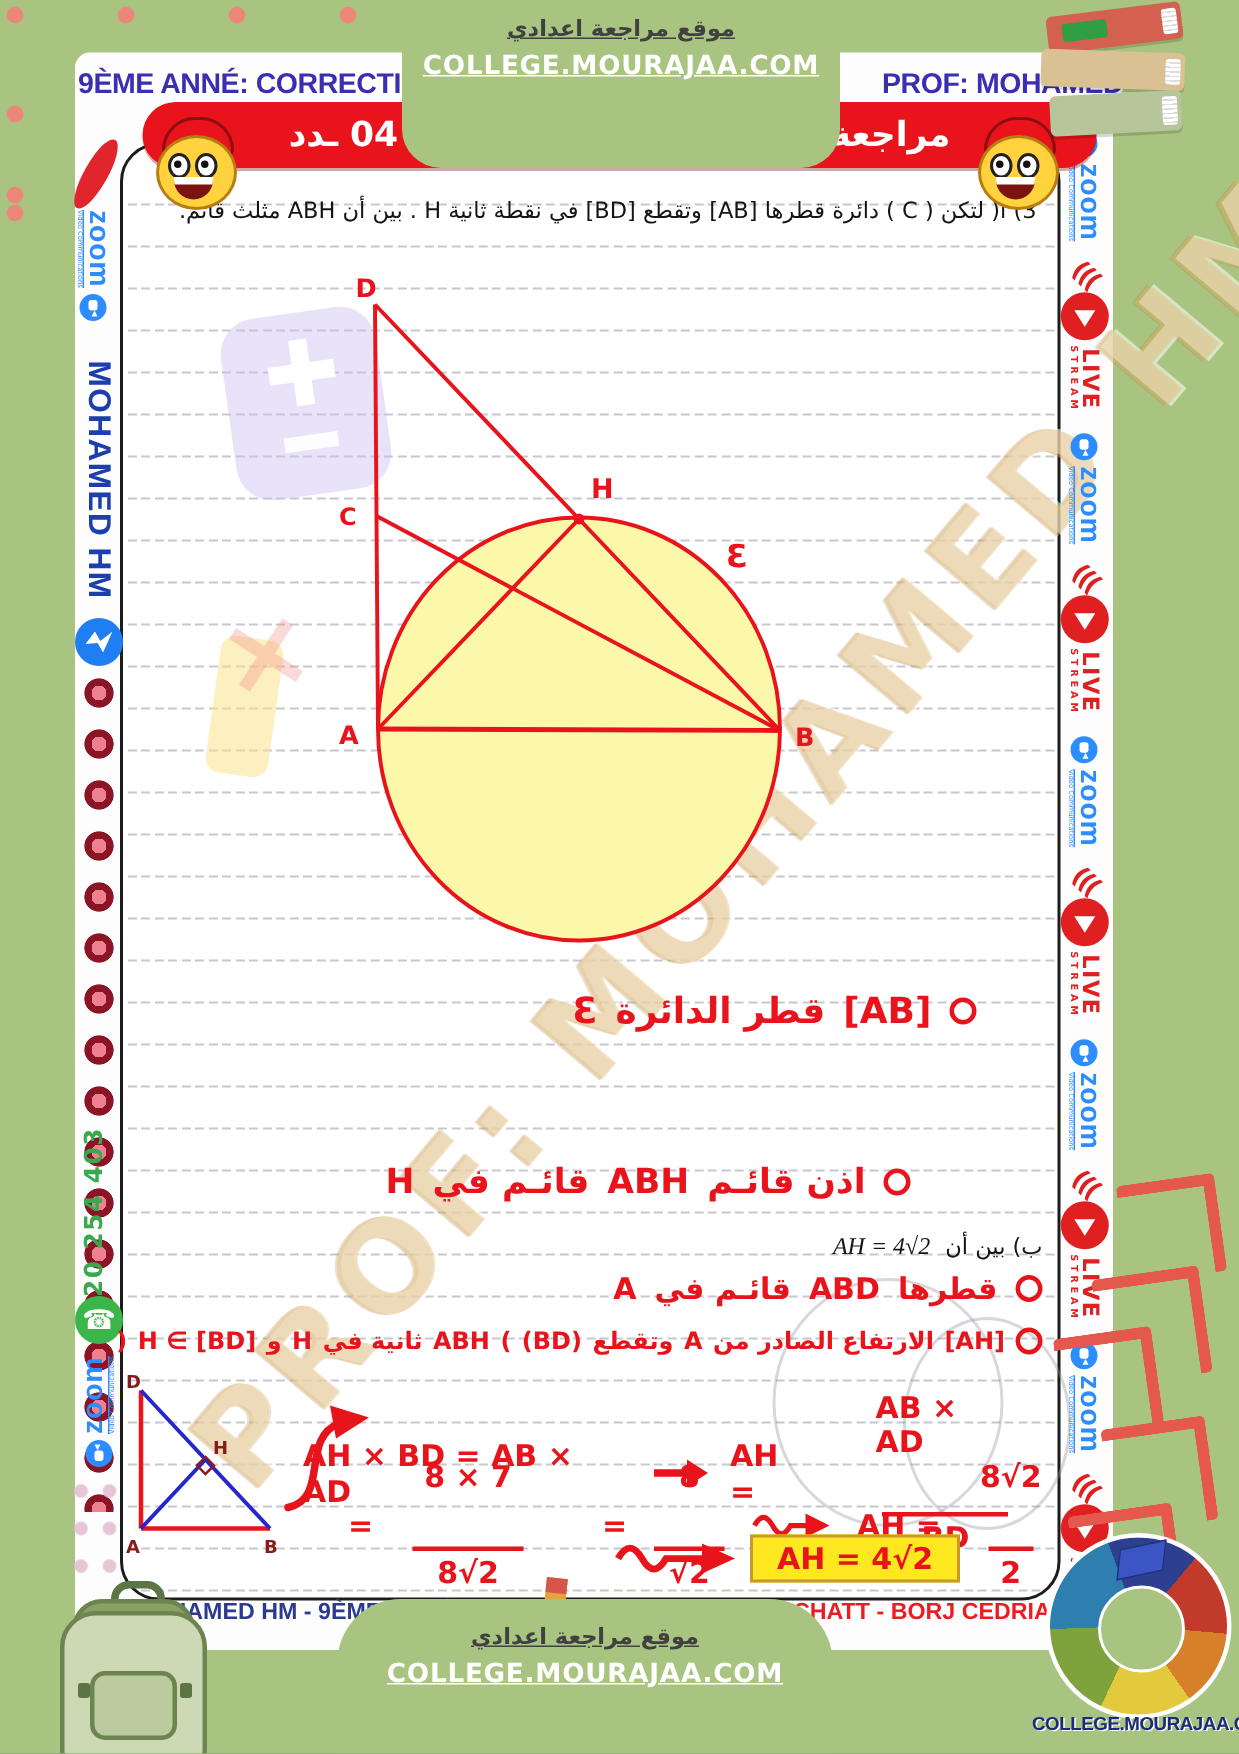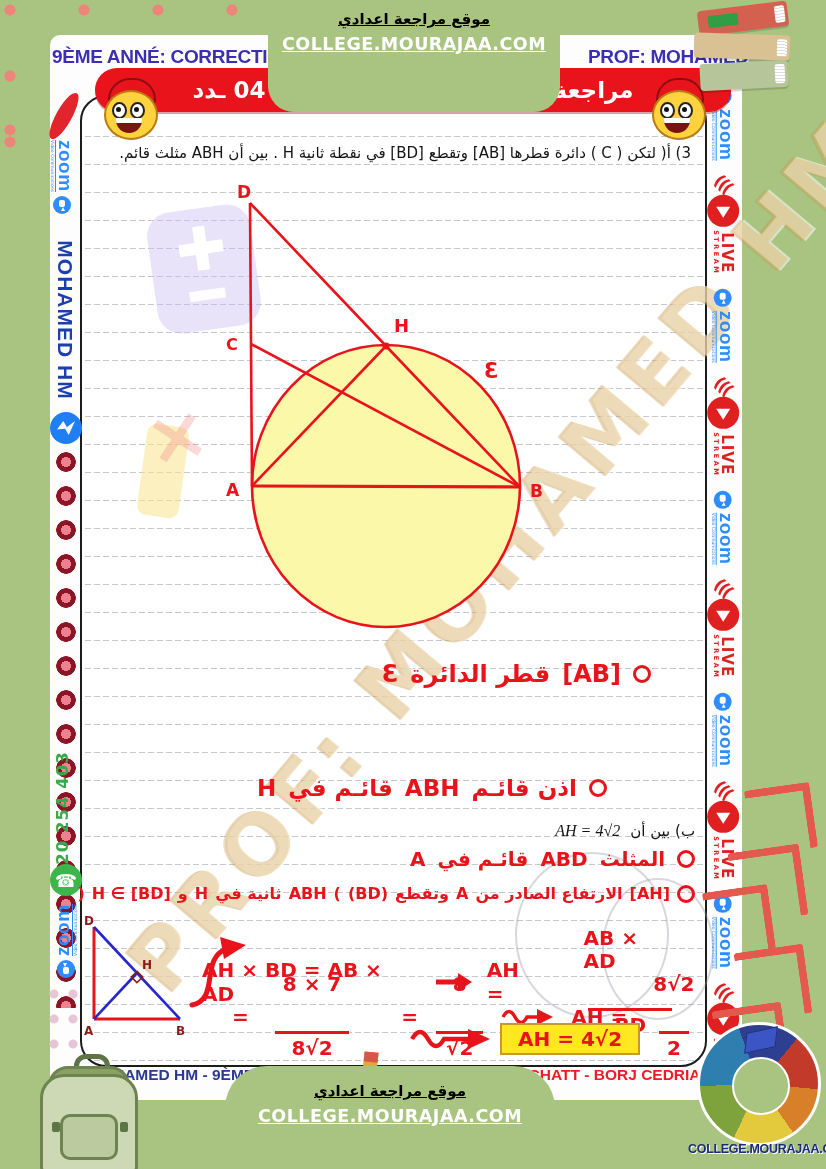"موقع مراجعة اعدادي" .tab-l1 { color: #000000 -> #404040 }
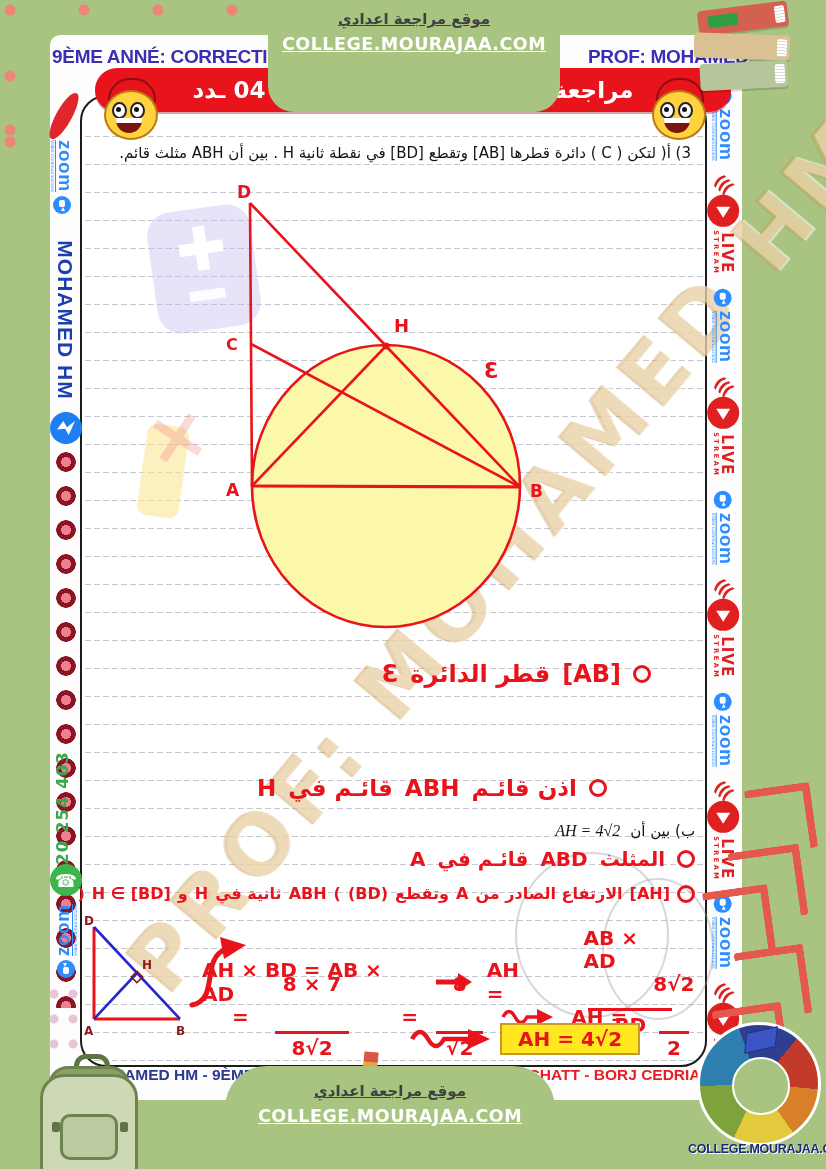"3) أ( لتكن ( C" .stmt-a { top: 49px -> 36px }
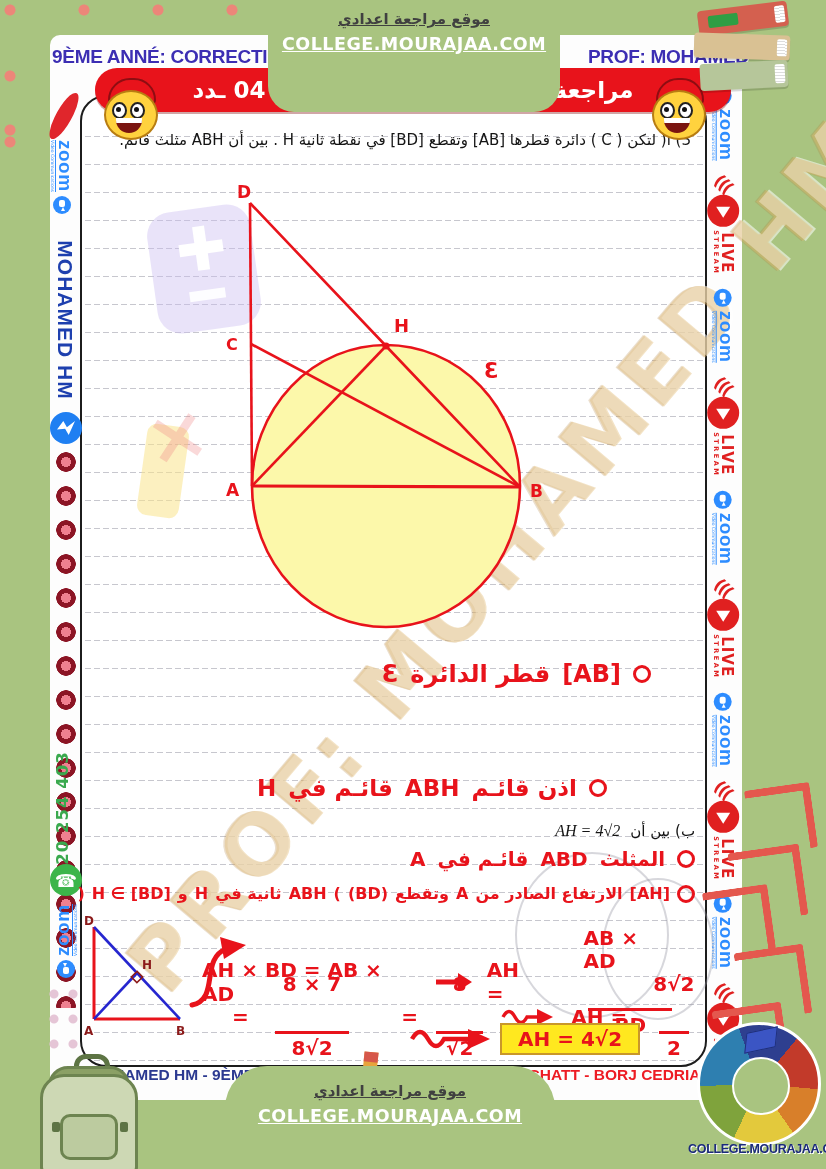"المثلث" span.tok { text: المثلث -> قطرها }
